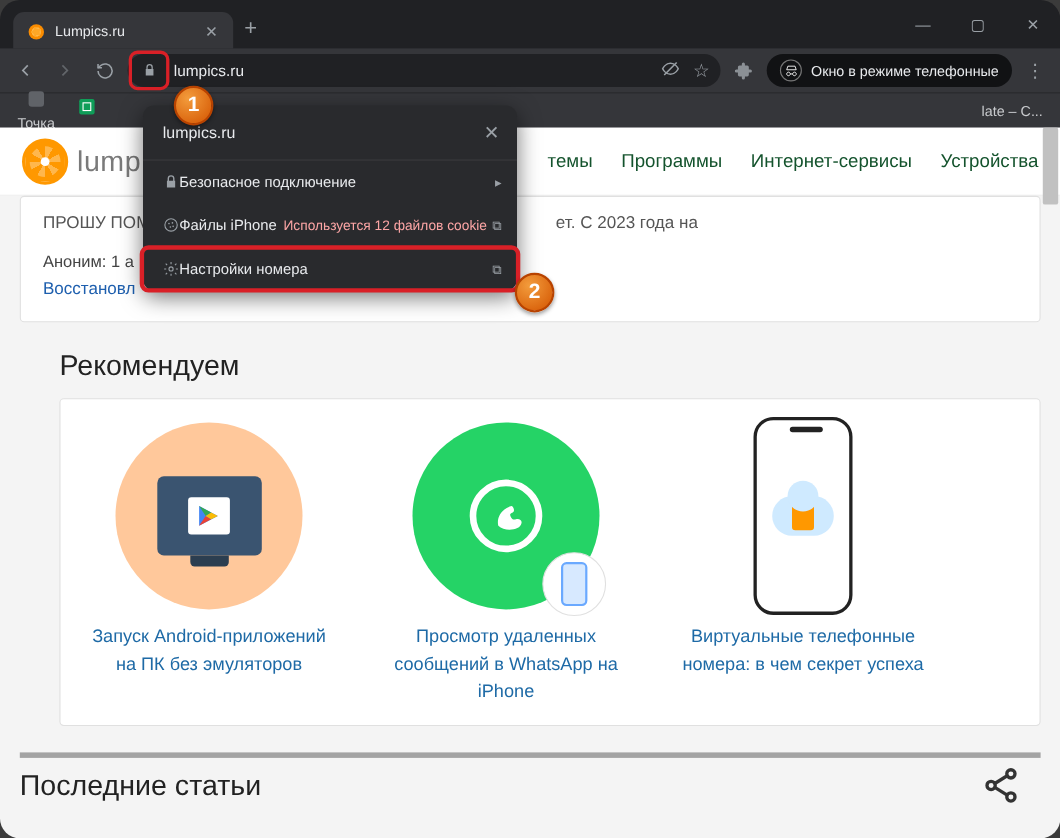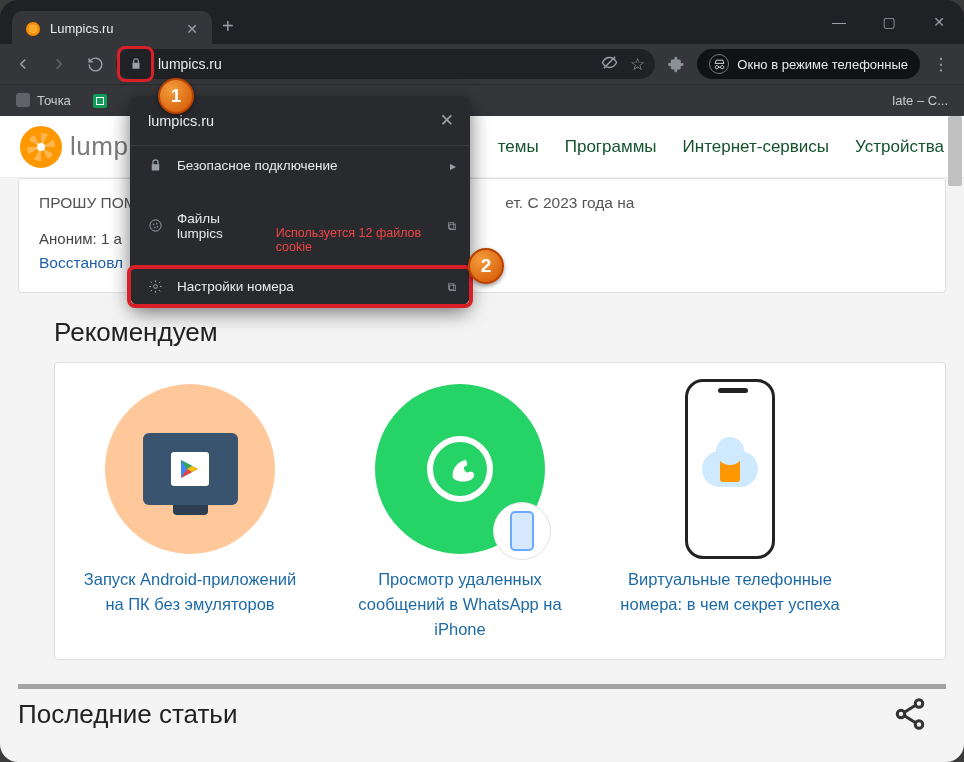"Точка" .bm { align-items: flex-start -> center; flex-direction: none -> column }
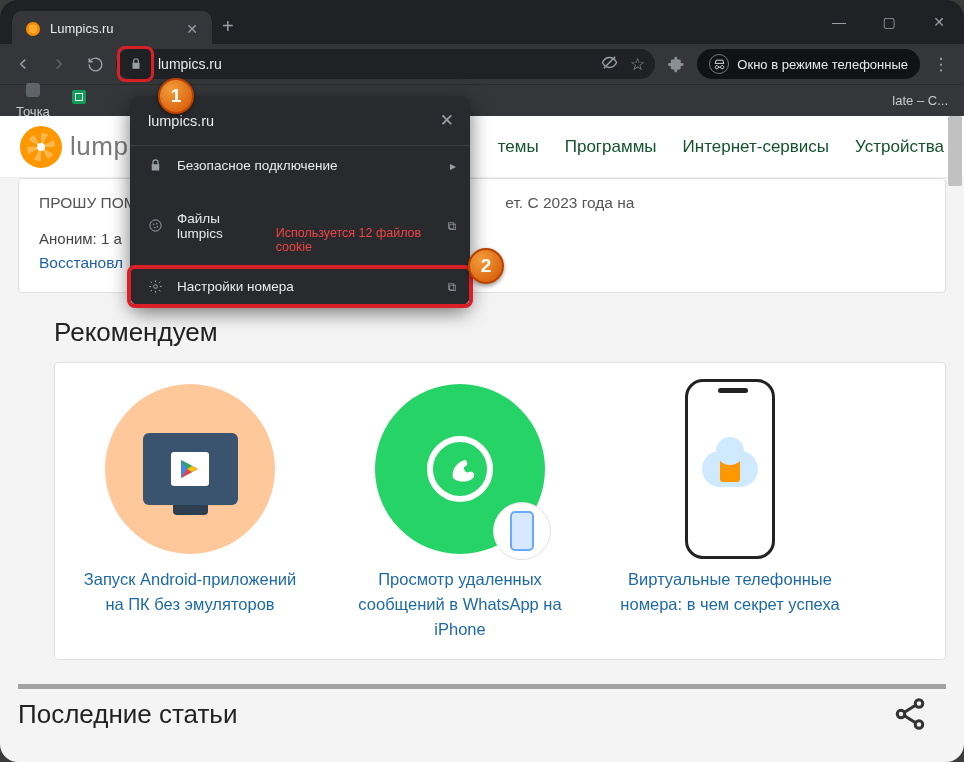"Безопасное подключение" .popup-row { gap: 14px -> none }
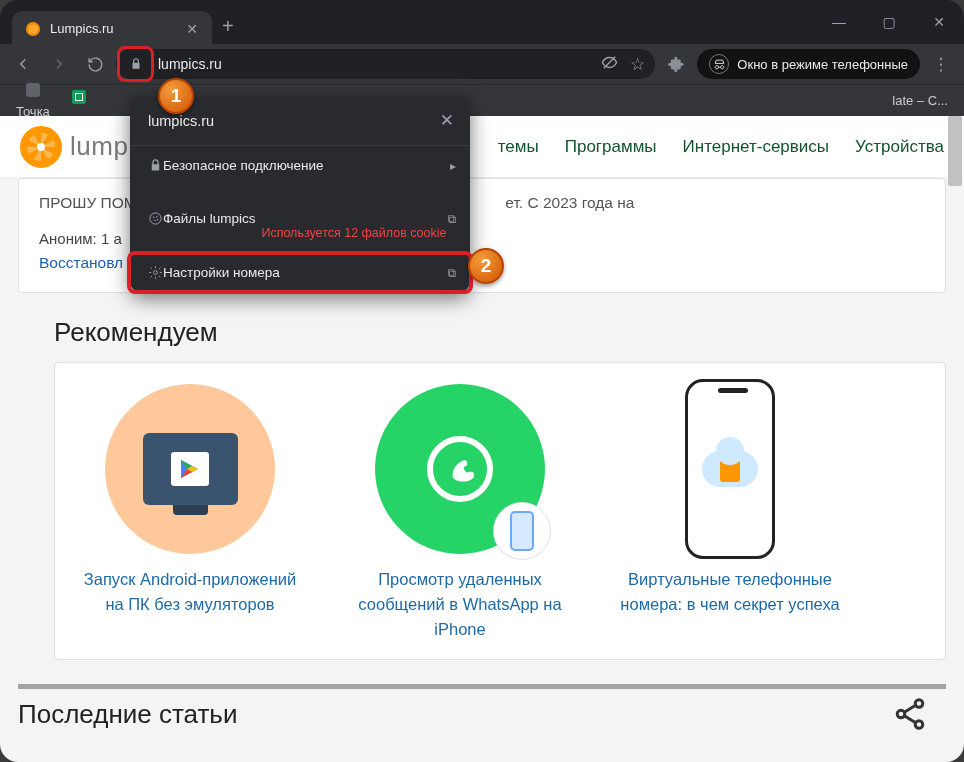"Файлы lumpics" span { text: lumpics -> iPhone }
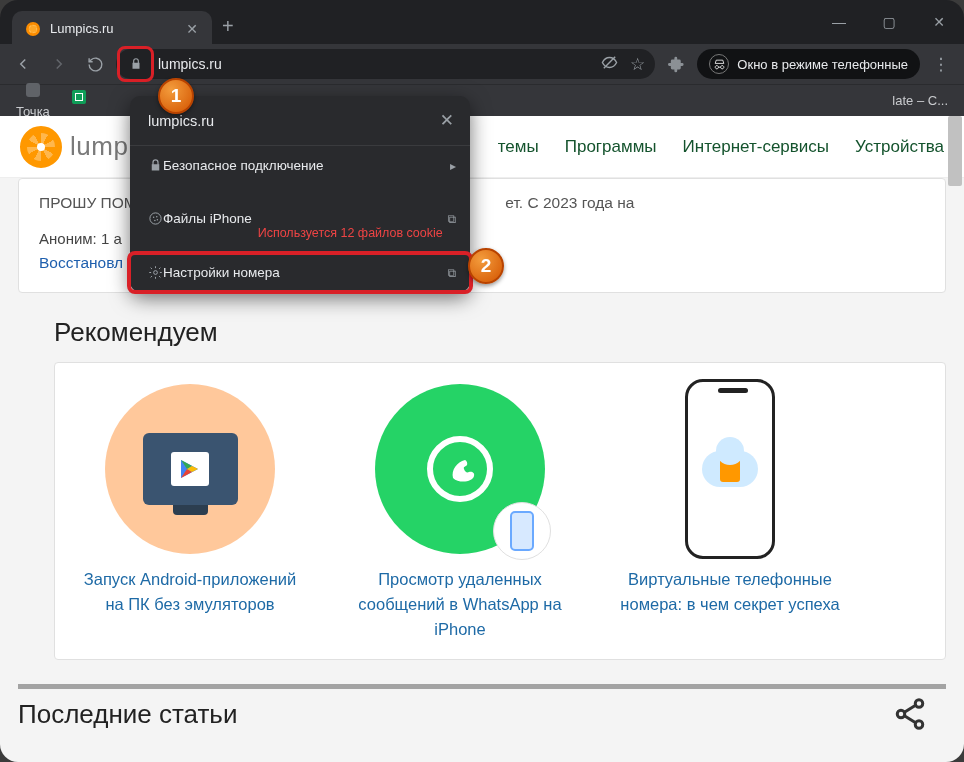"Используется 12 файлов cookie" .popup-row .sub { color: #ef4444 -> #fca5a5; margin-top: 29px -> none }
